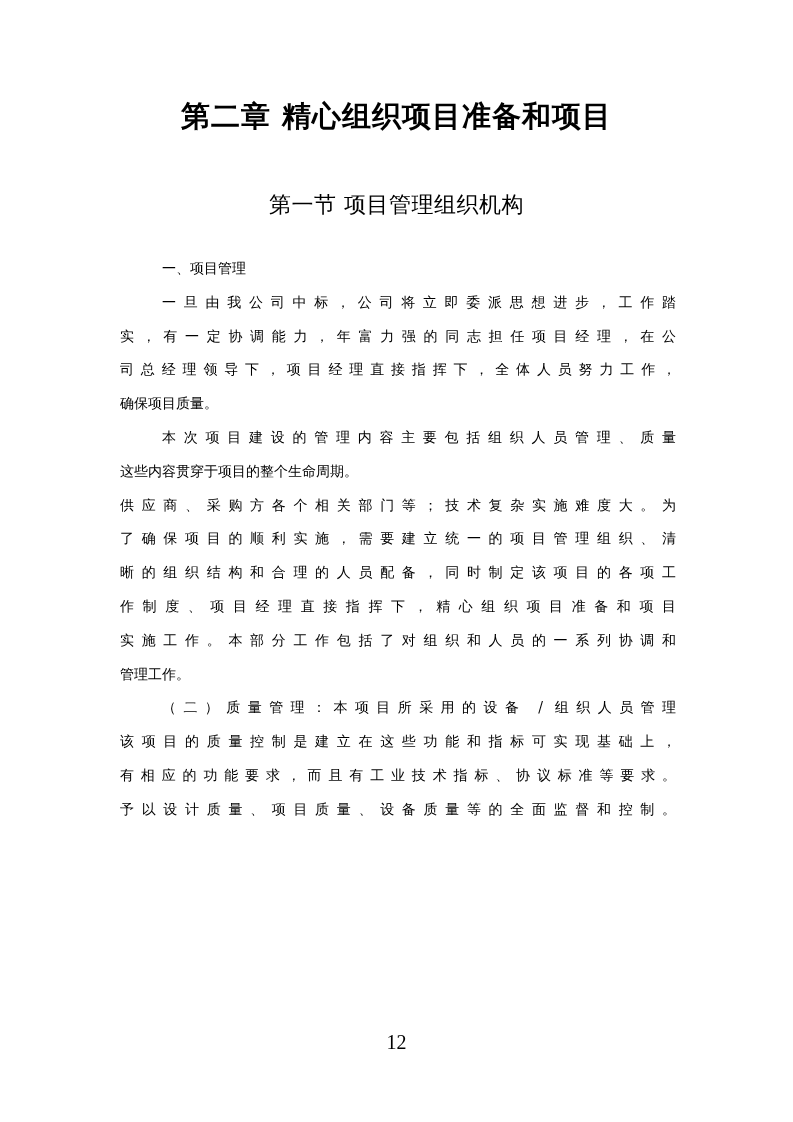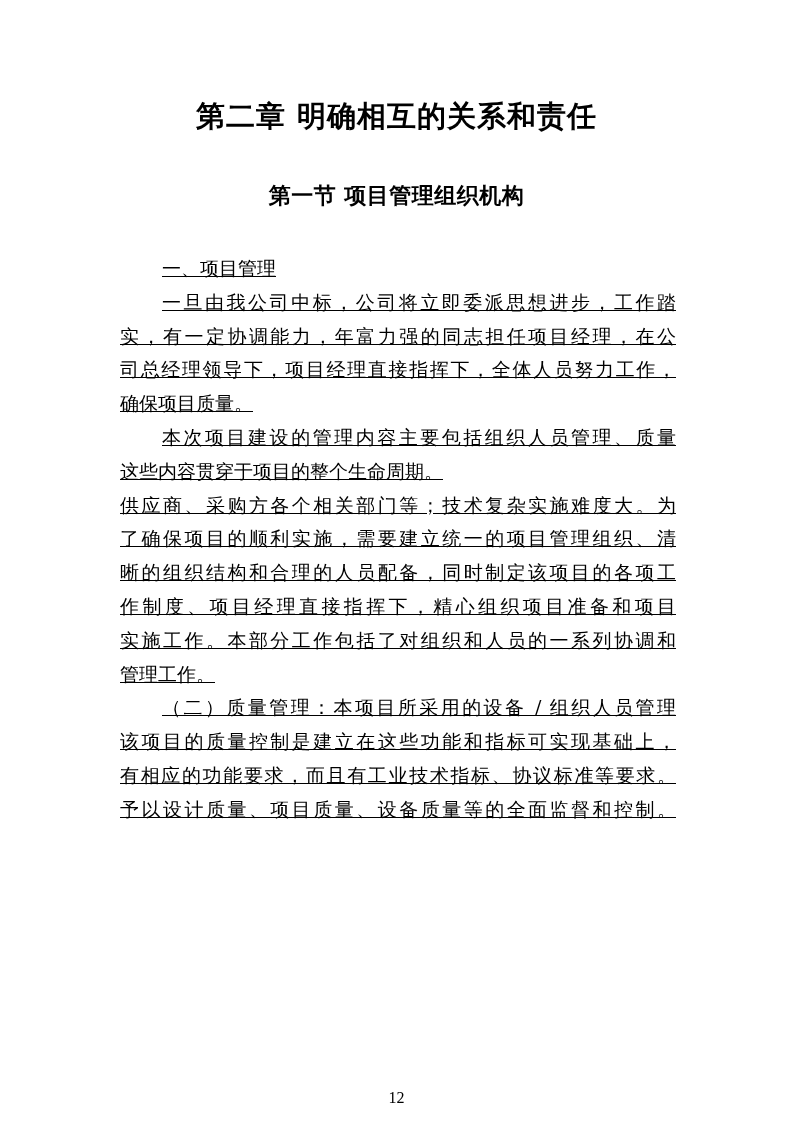"第二章 明确相互的关系和责任" h1.chapter-title { text: 明确相互的关系和责任 -> 精心组织项目准备和项目 }
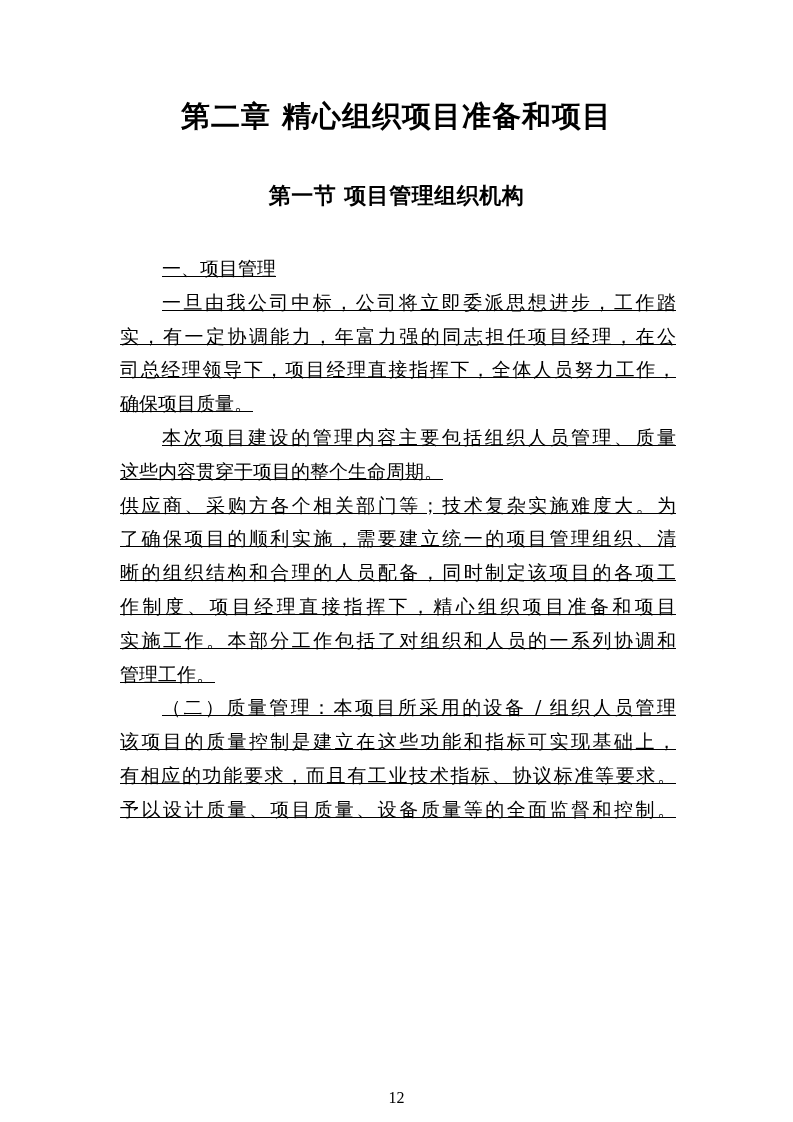"第一节 项目管理组织机构" .section-title { font-weight: bold -> normal; margin: 4px -> 13px }
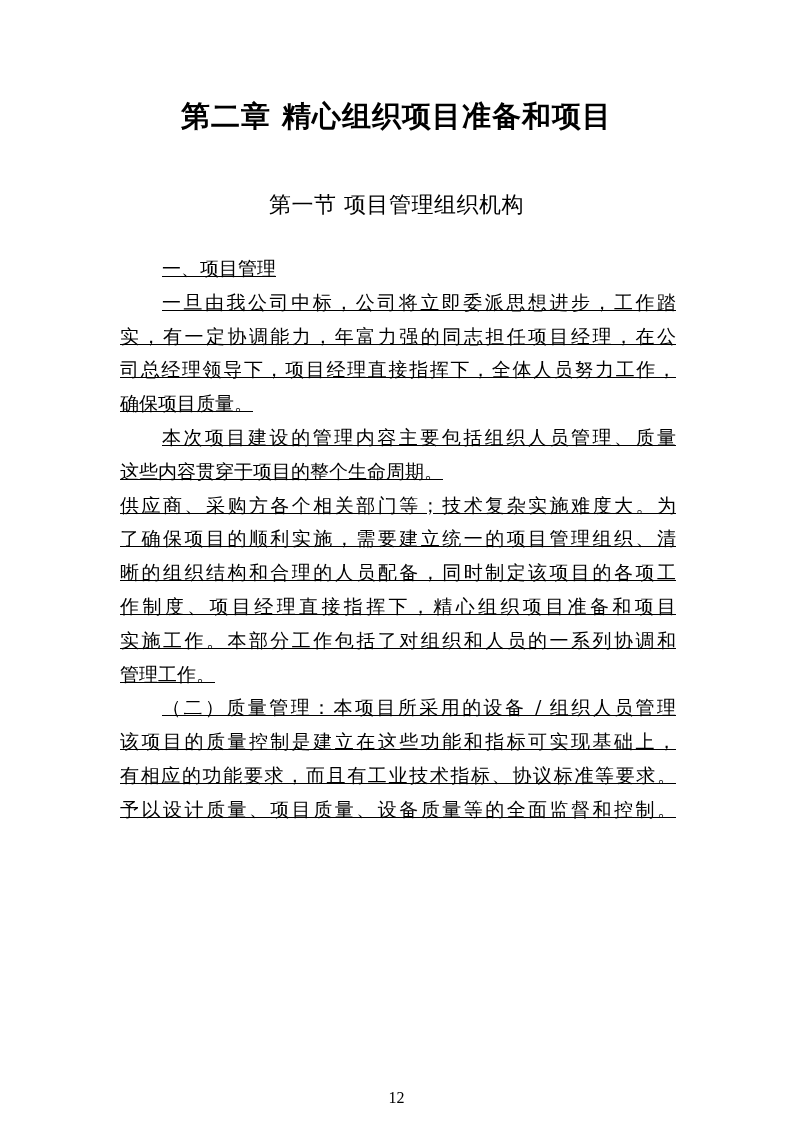"一、项目管理" .line { font-size: 19px -> 14px; text-decoration: underline -> none }
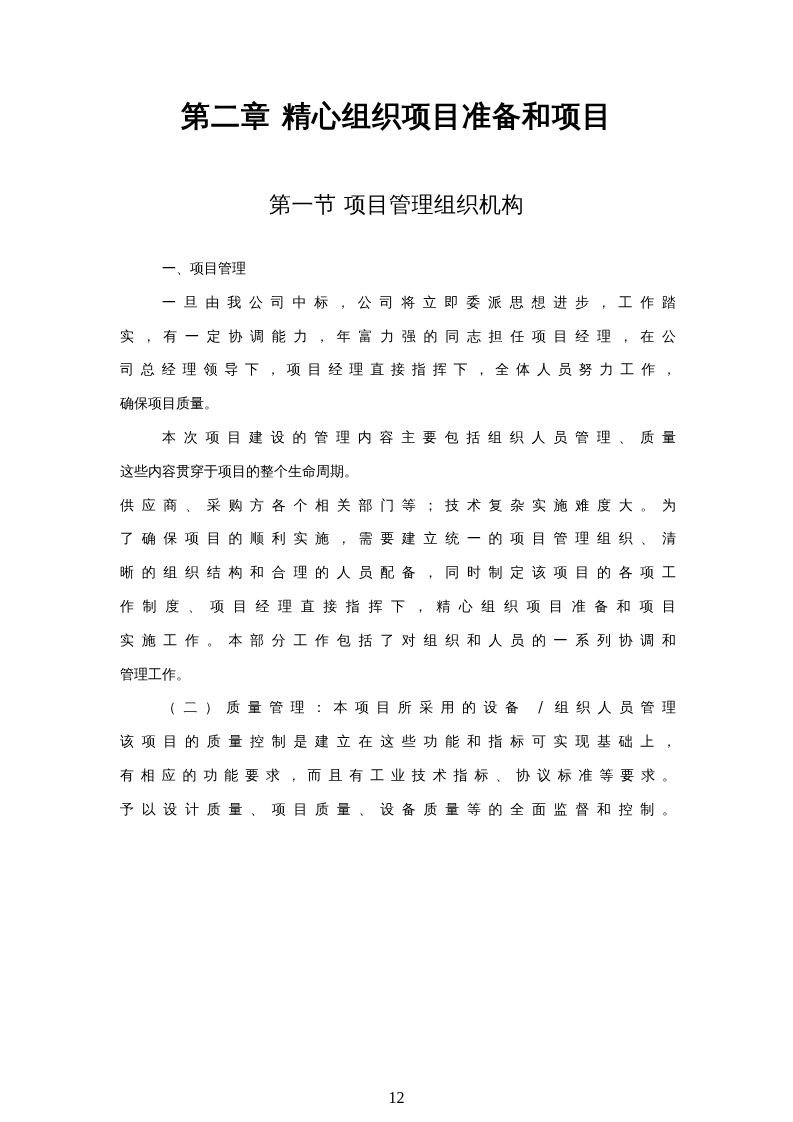"12" .page-number { font-size: 16px -> 20px; top: 1088px -> 1032px }
